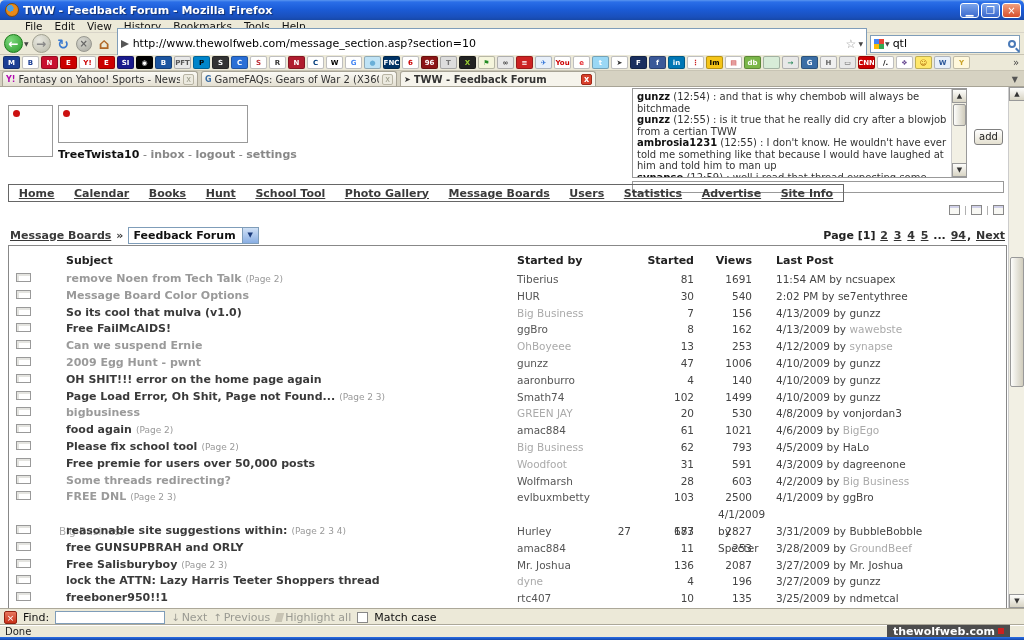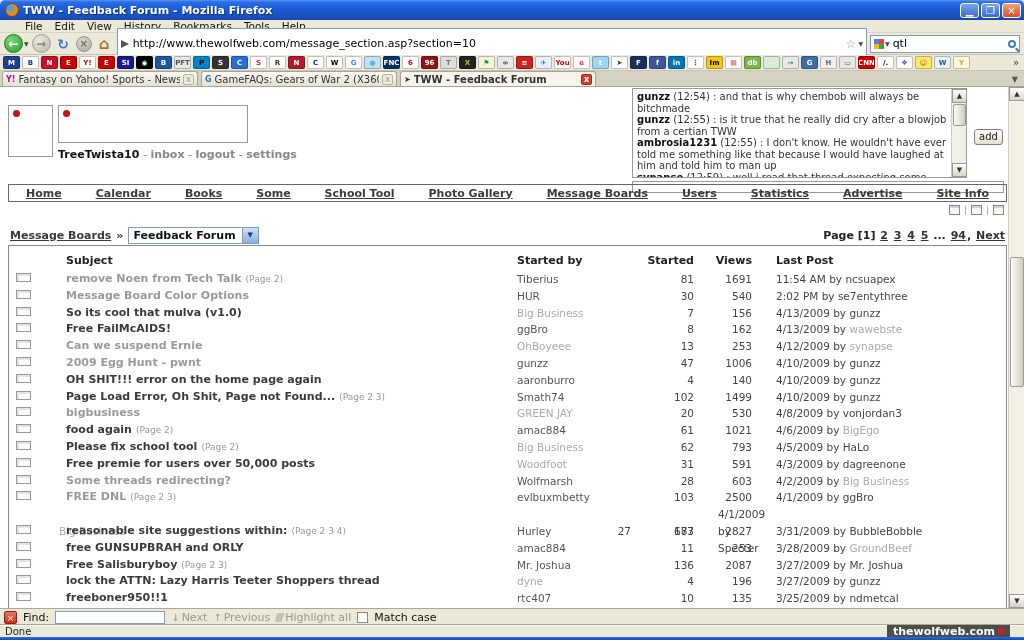"Home" .mainnav { width: 999px -> 836px }
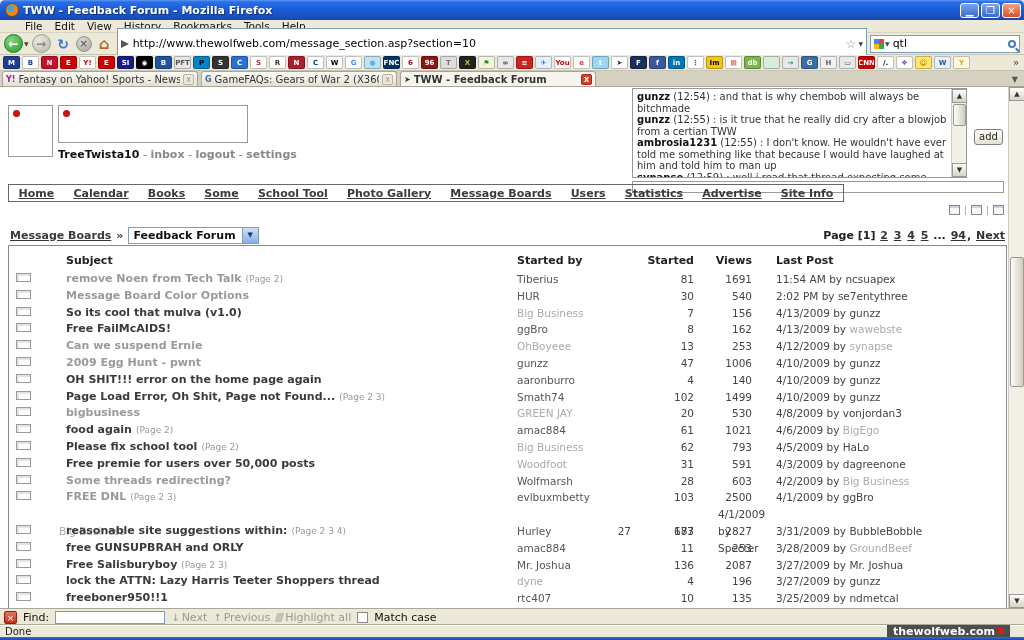"Some" a { text: Some -> Hunt }
